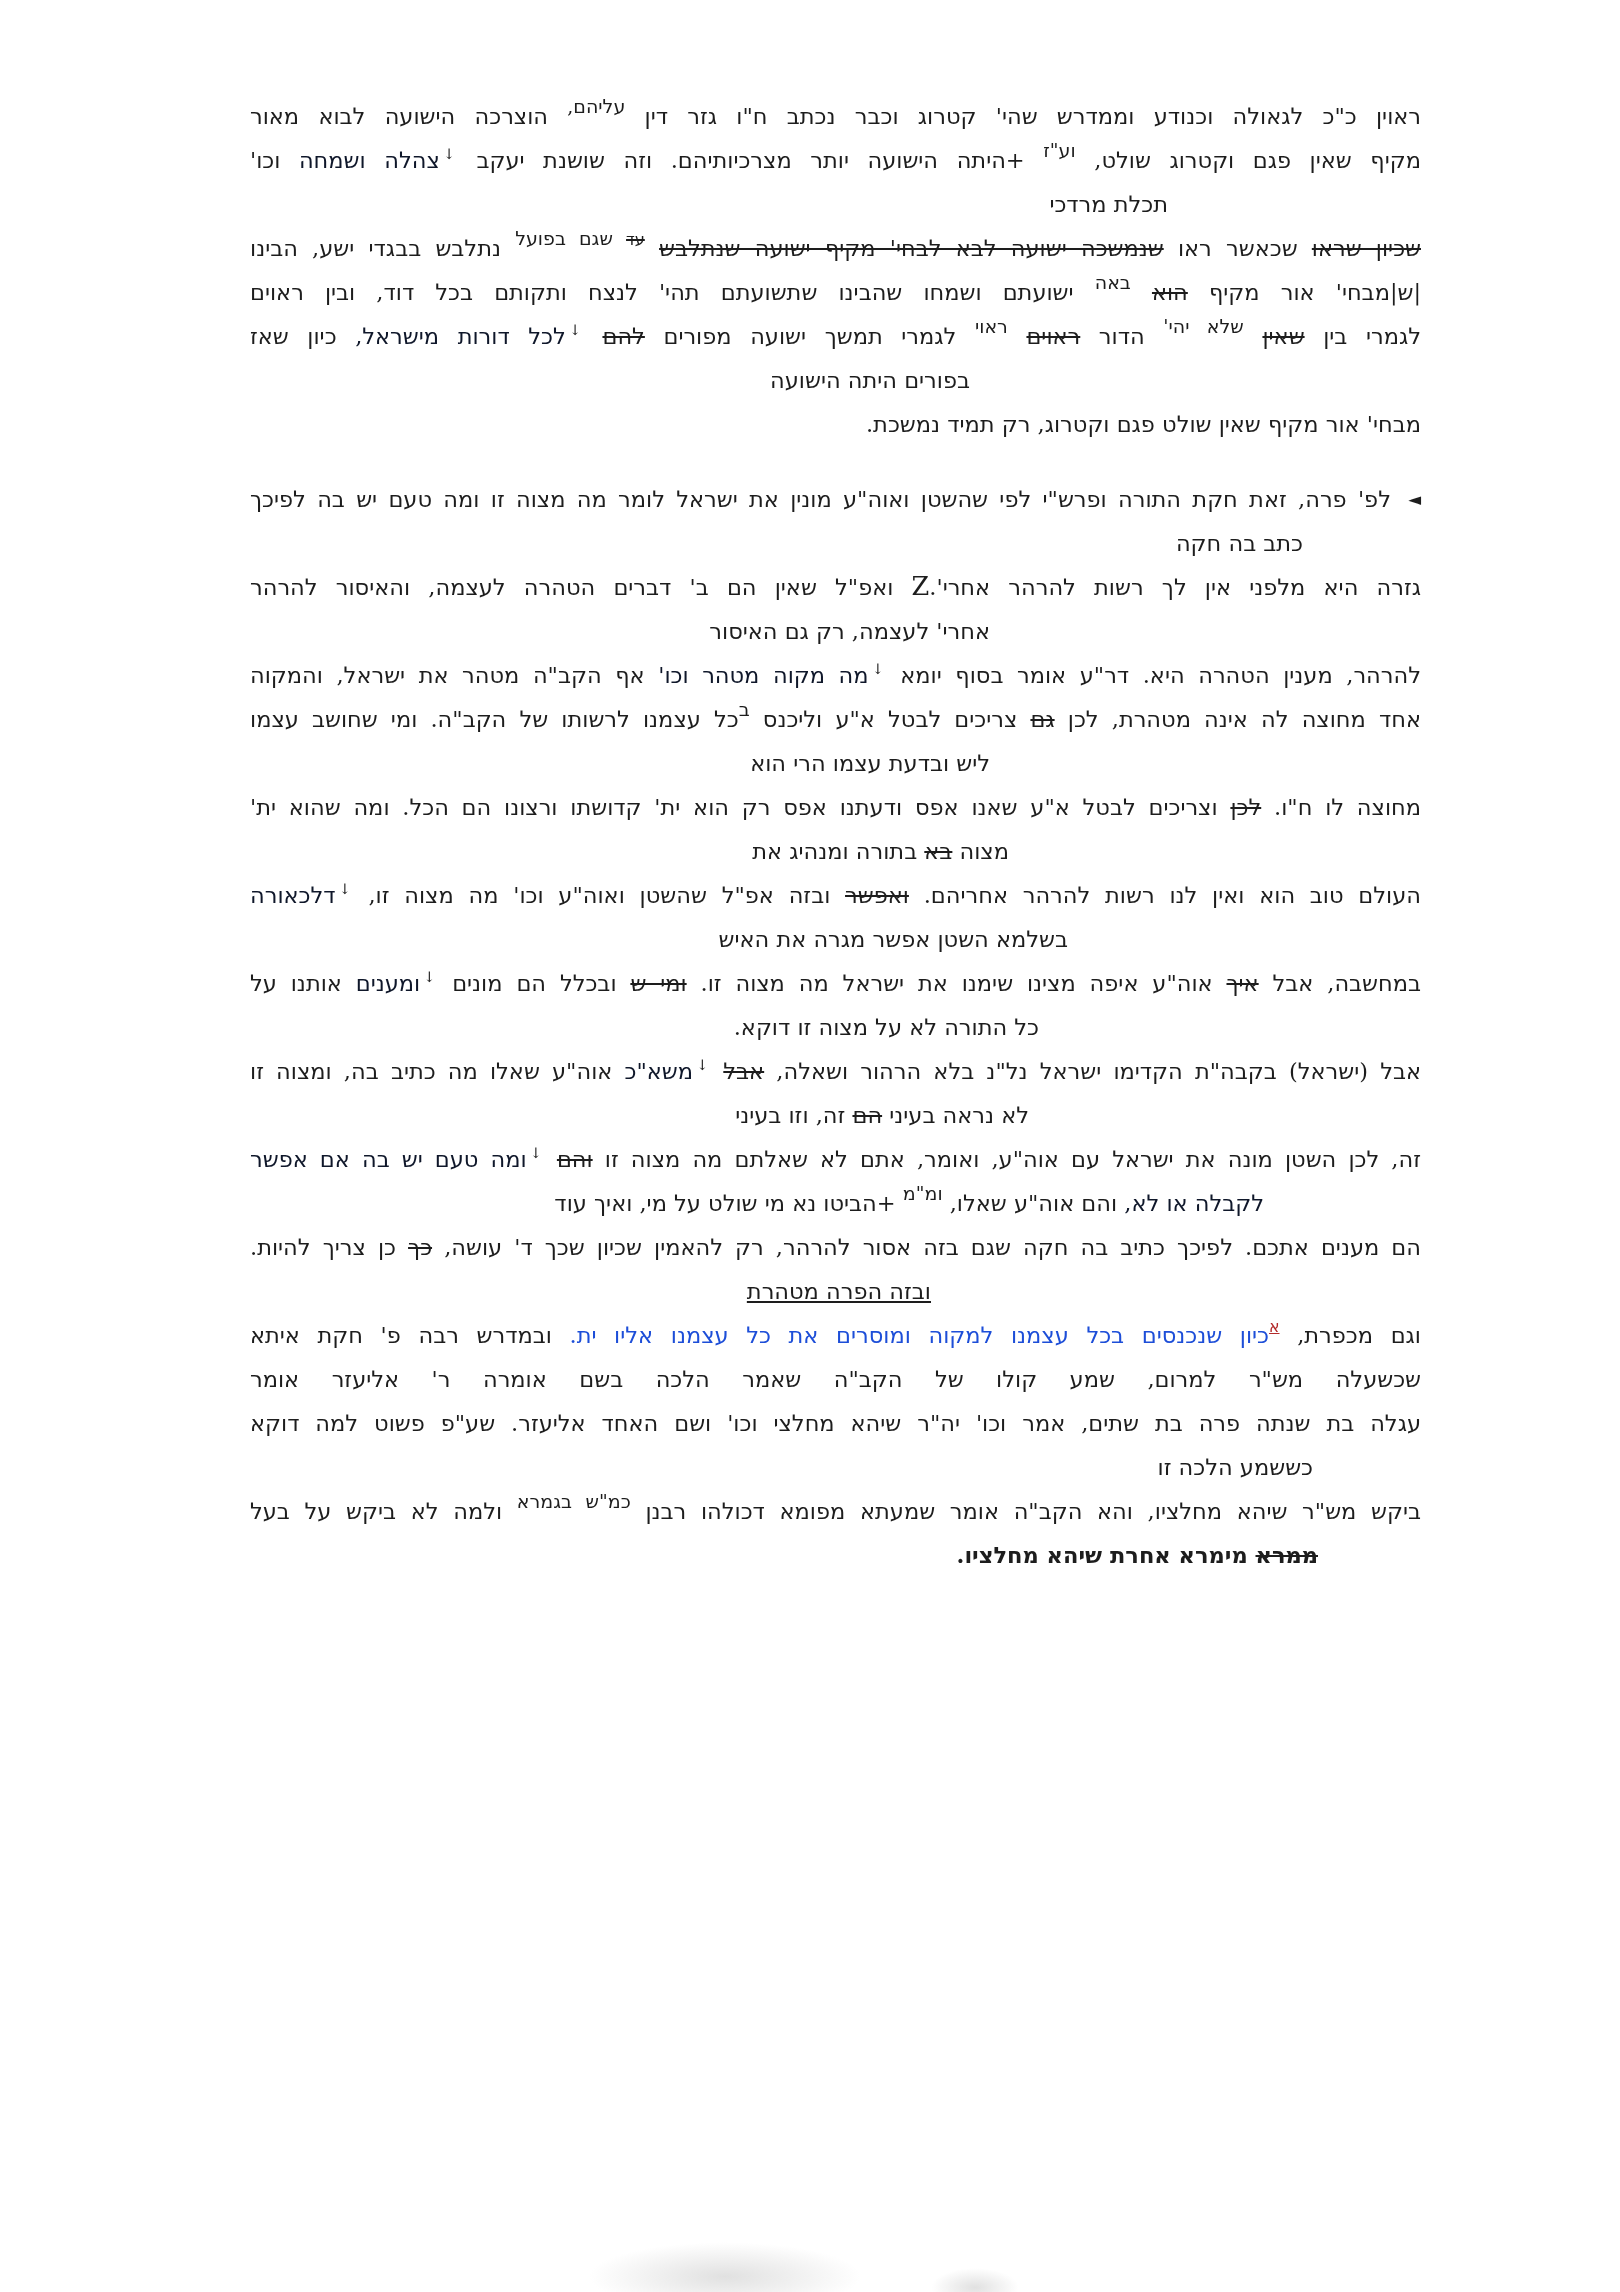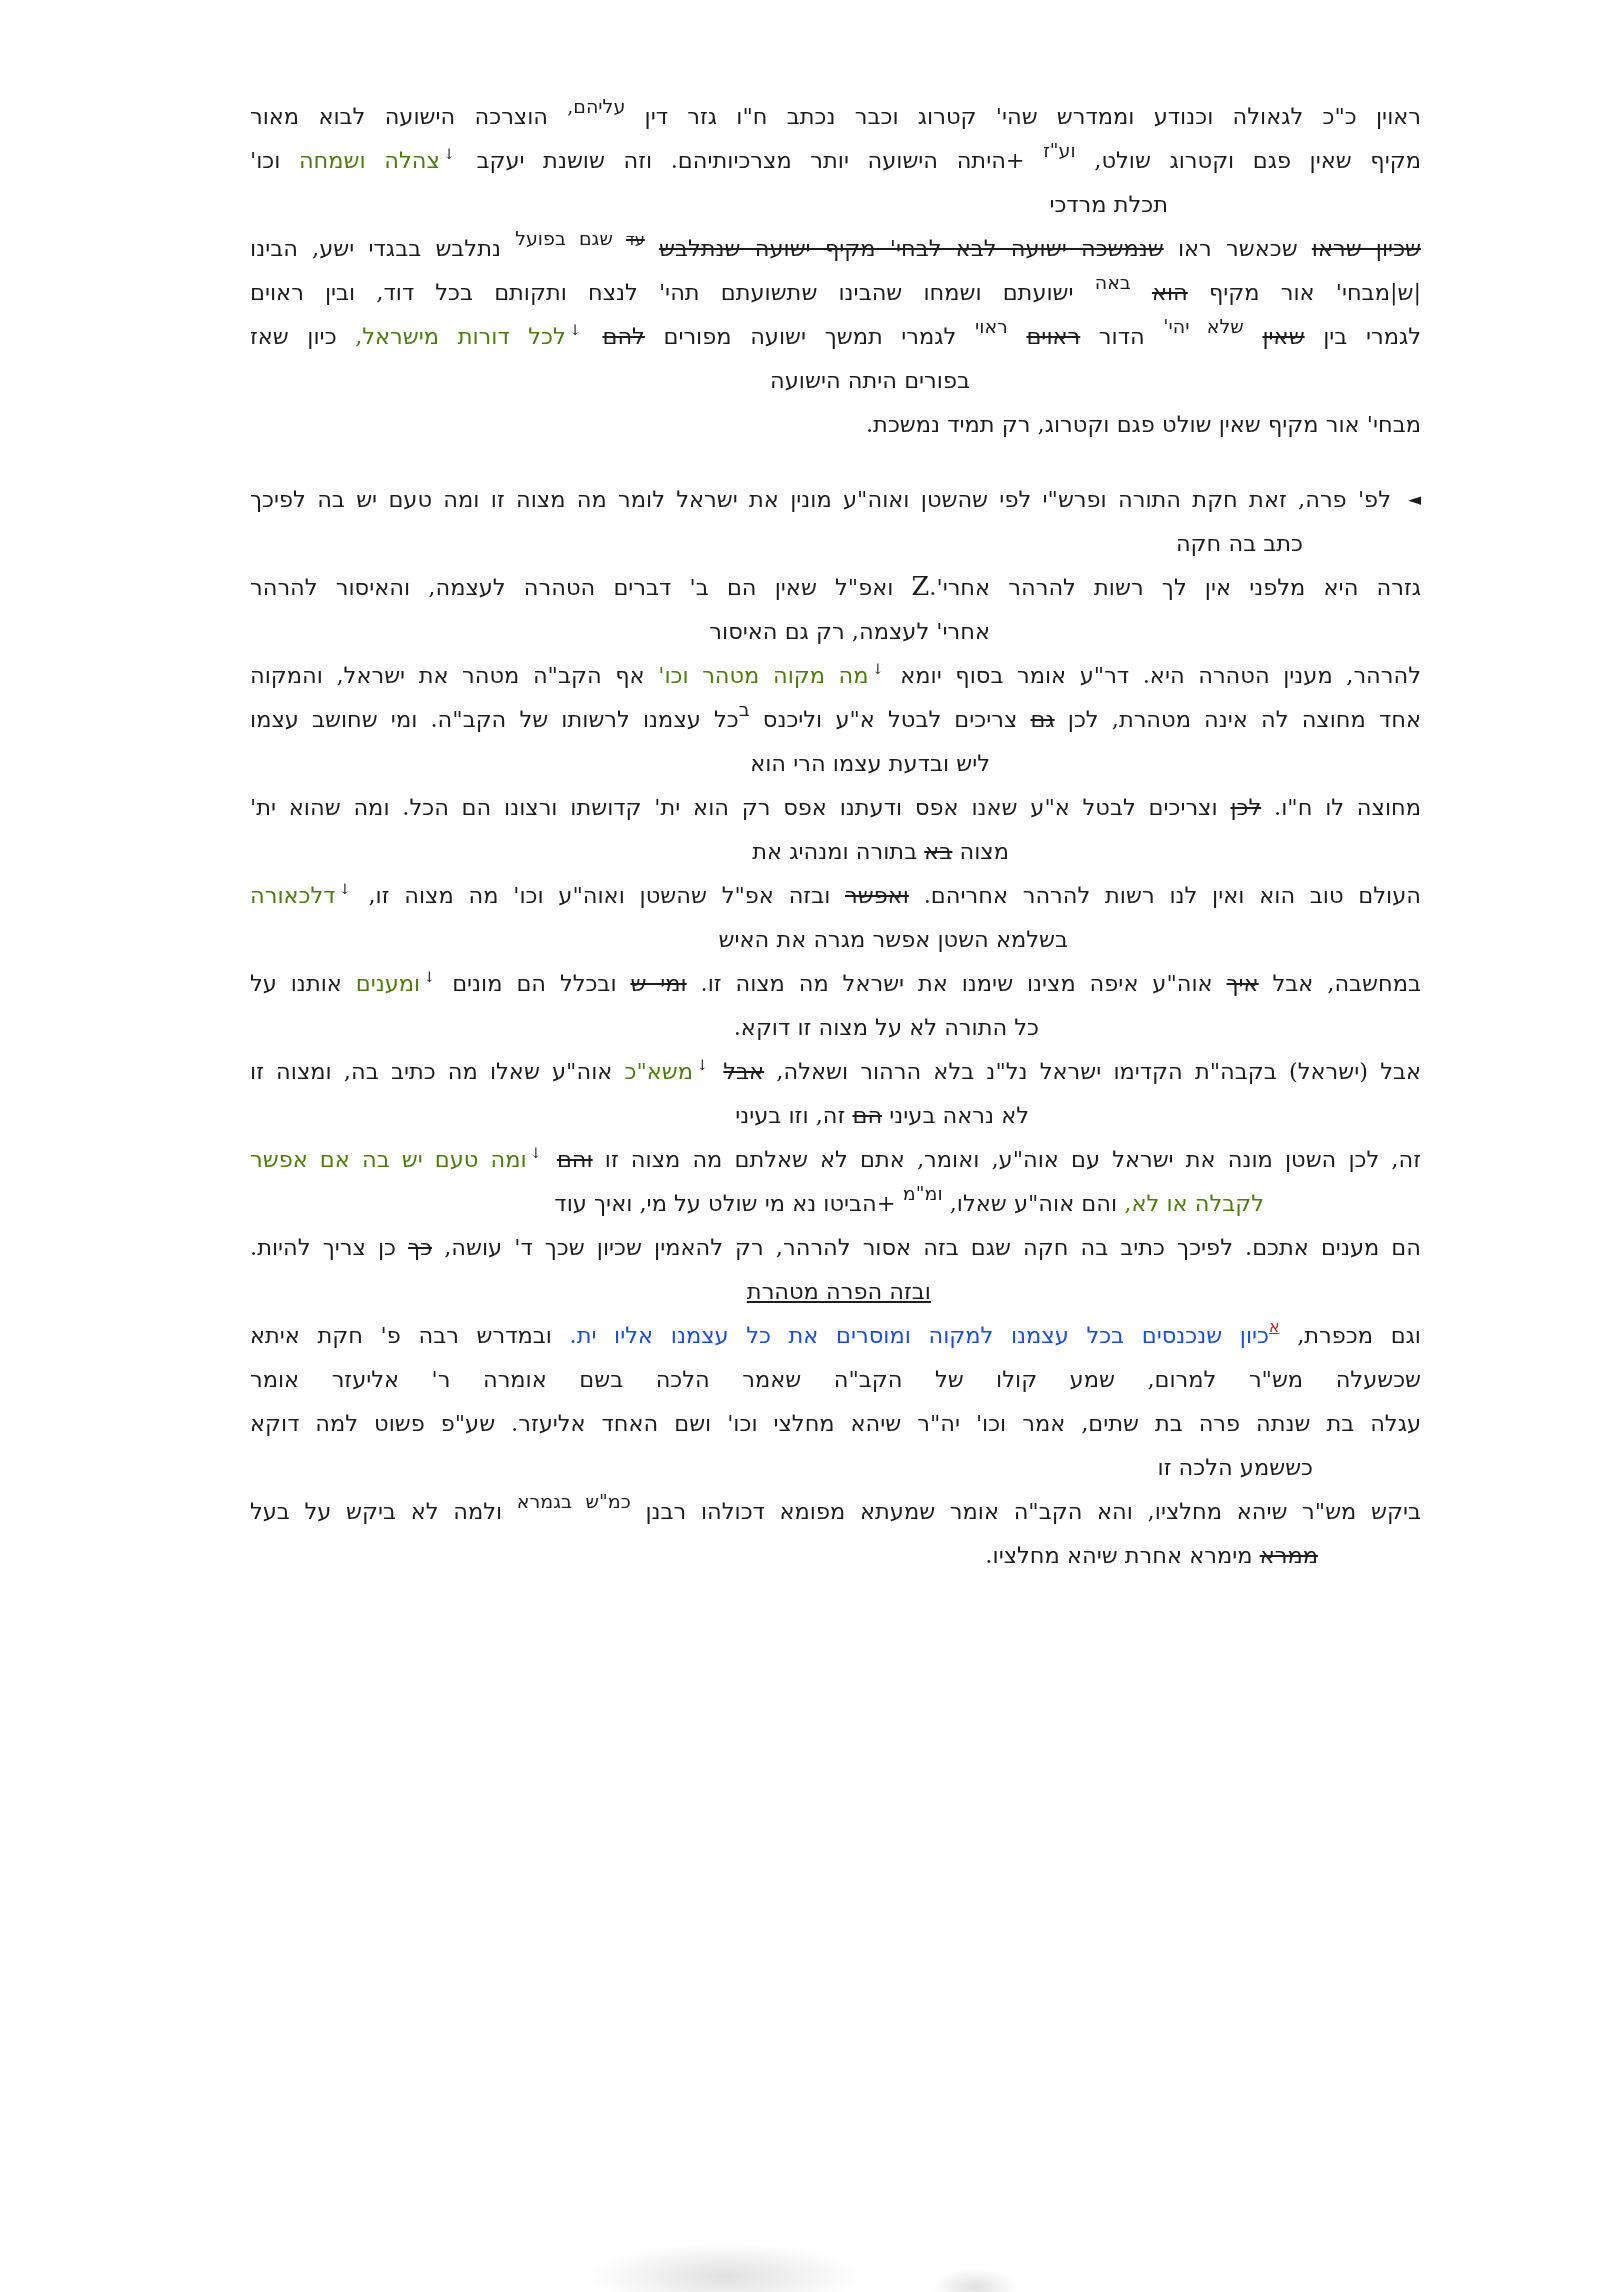"צהלה ושמחה" .r-red { color: #4d7c0f -> #0f172a }
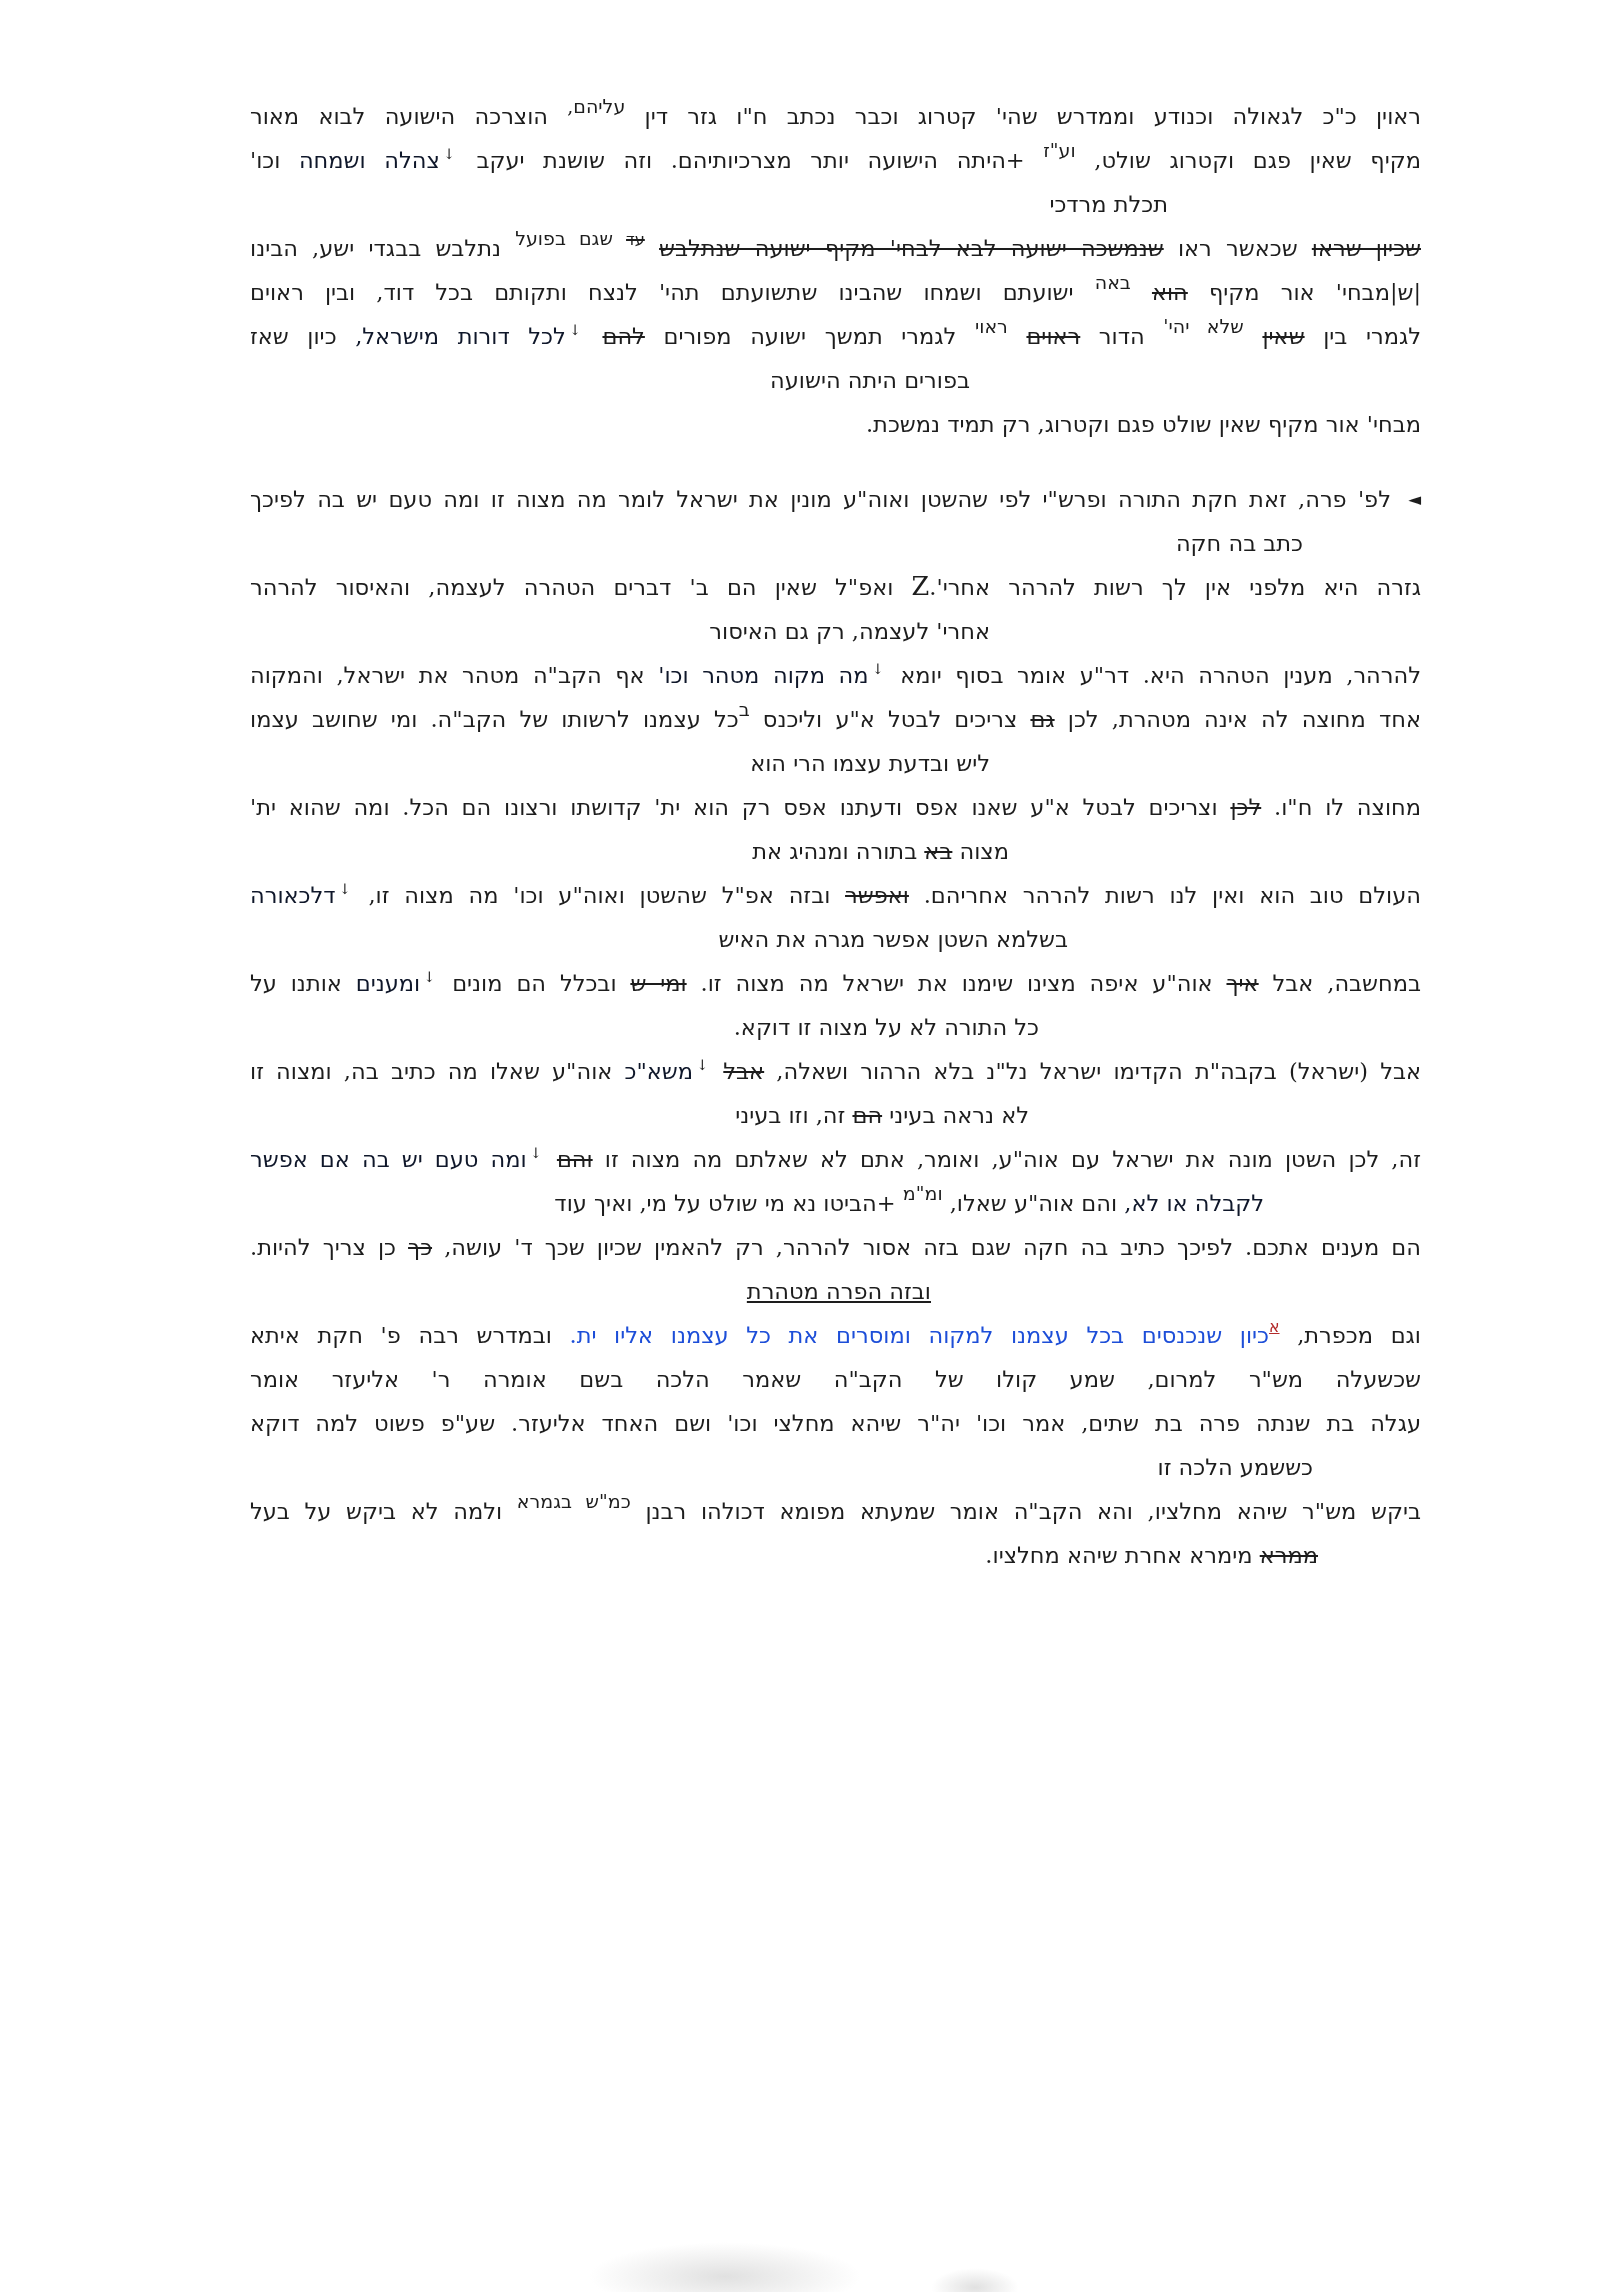"ממרא מימרא אחרת שיהא מחלציו." div.line { font-weight: none -> bold }
